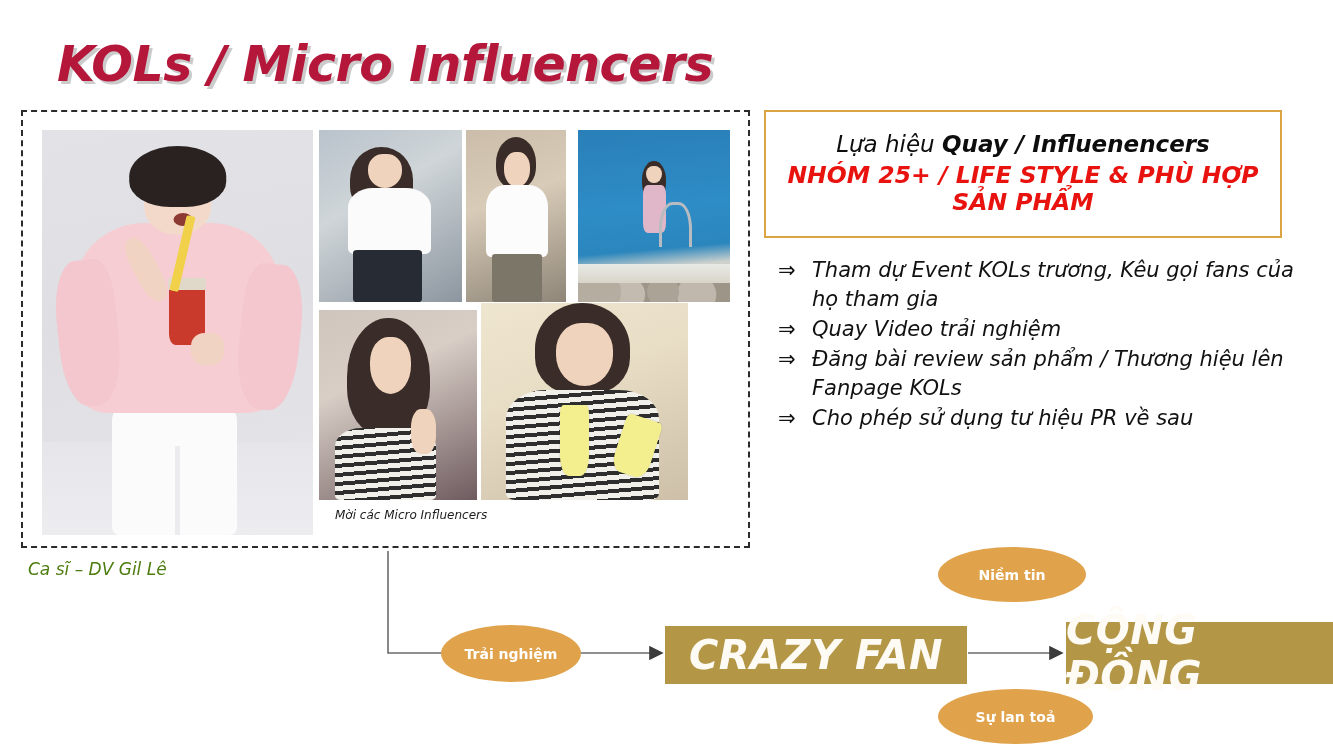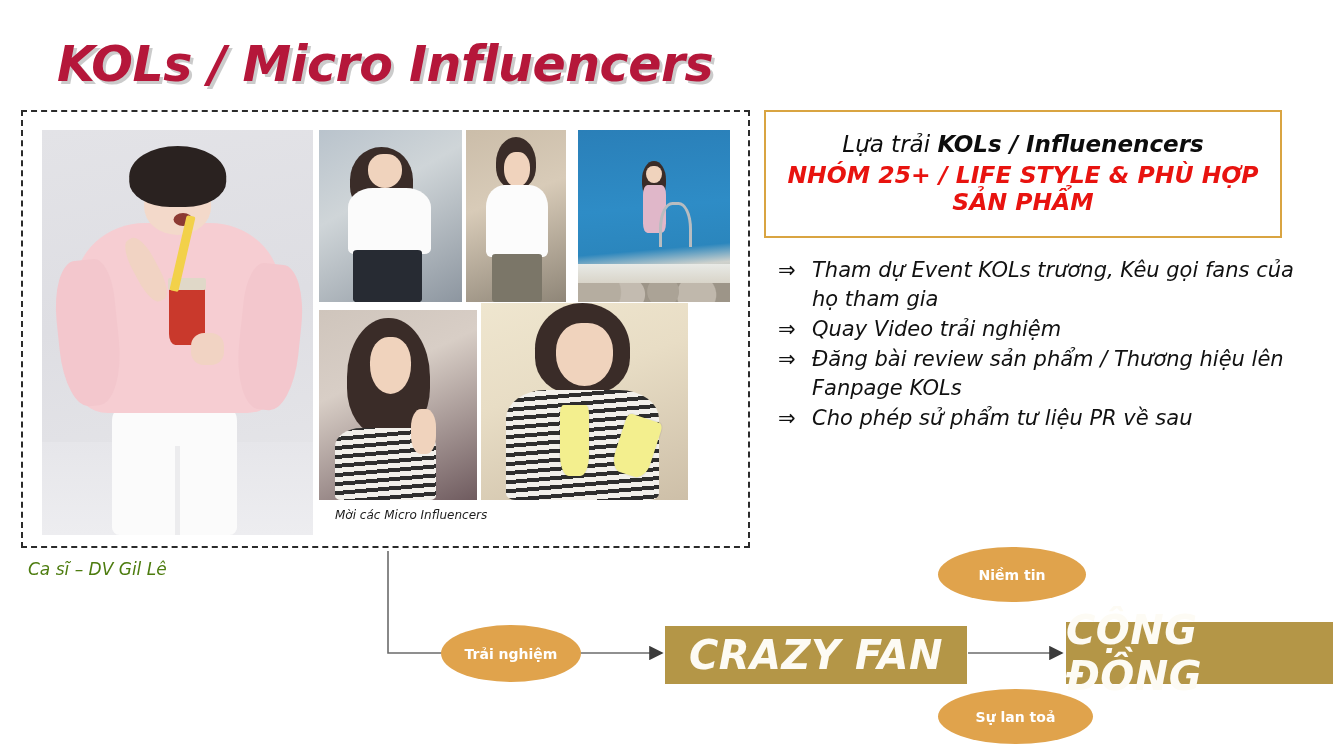"Lựa trải" span { text: trải -> hiệu }
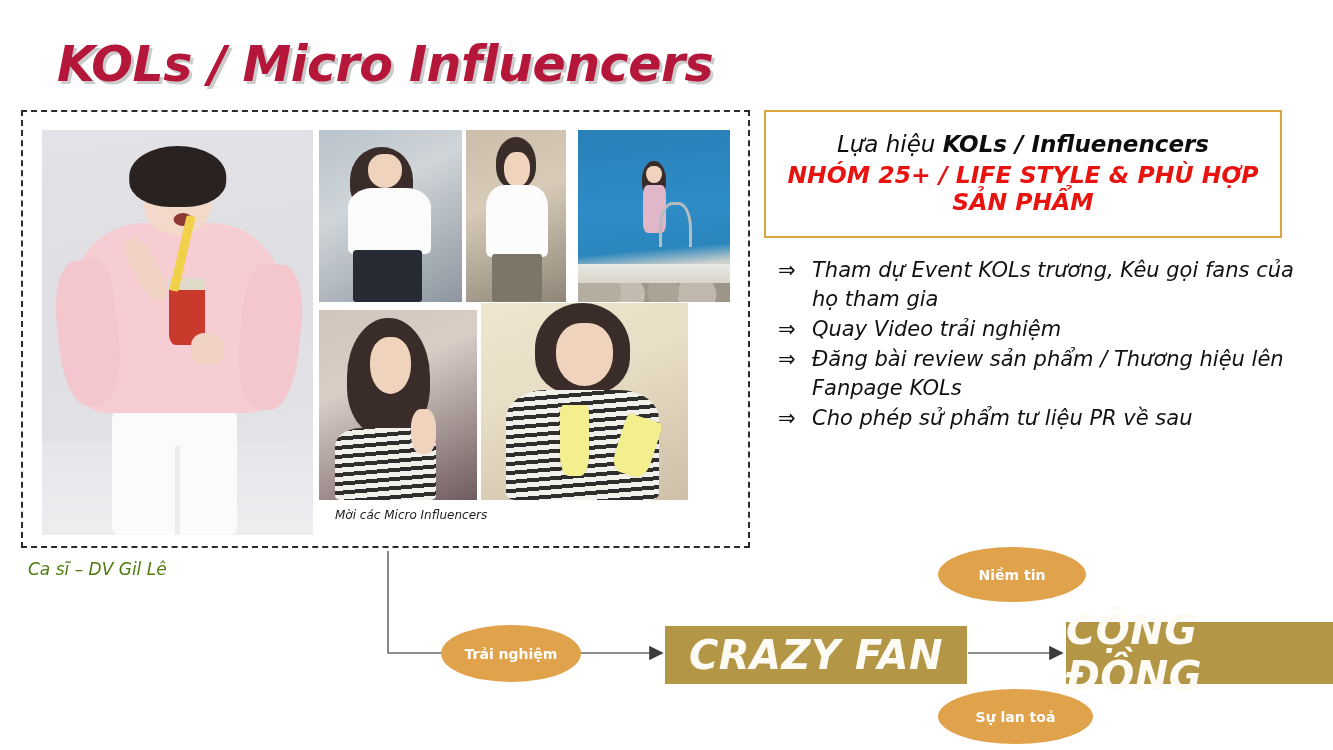"KOLs / Influenencers" b { text: KOLs -> Quay }
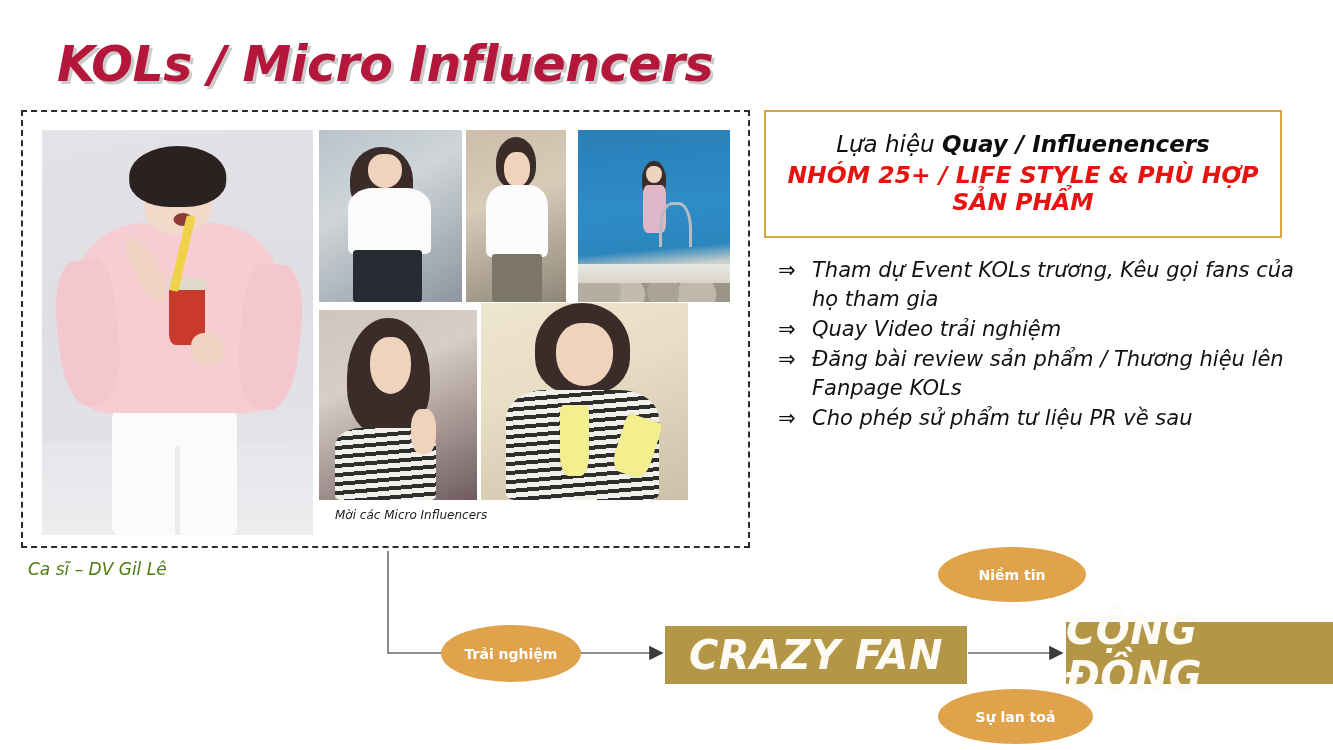"Cho phép sử phẩm tư" span.bullet-text { text: phẩm tư liệu -> dụng tư hiệu }
